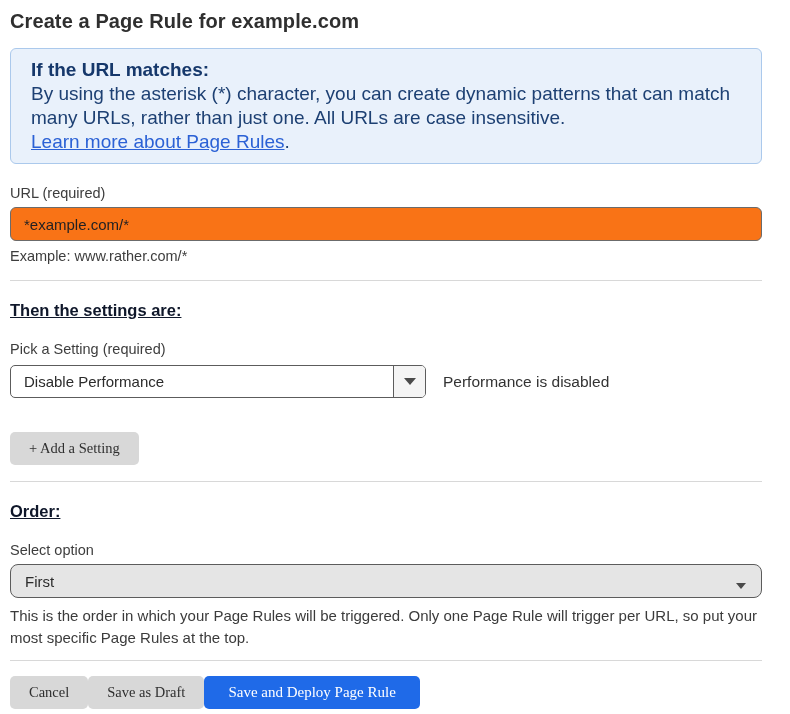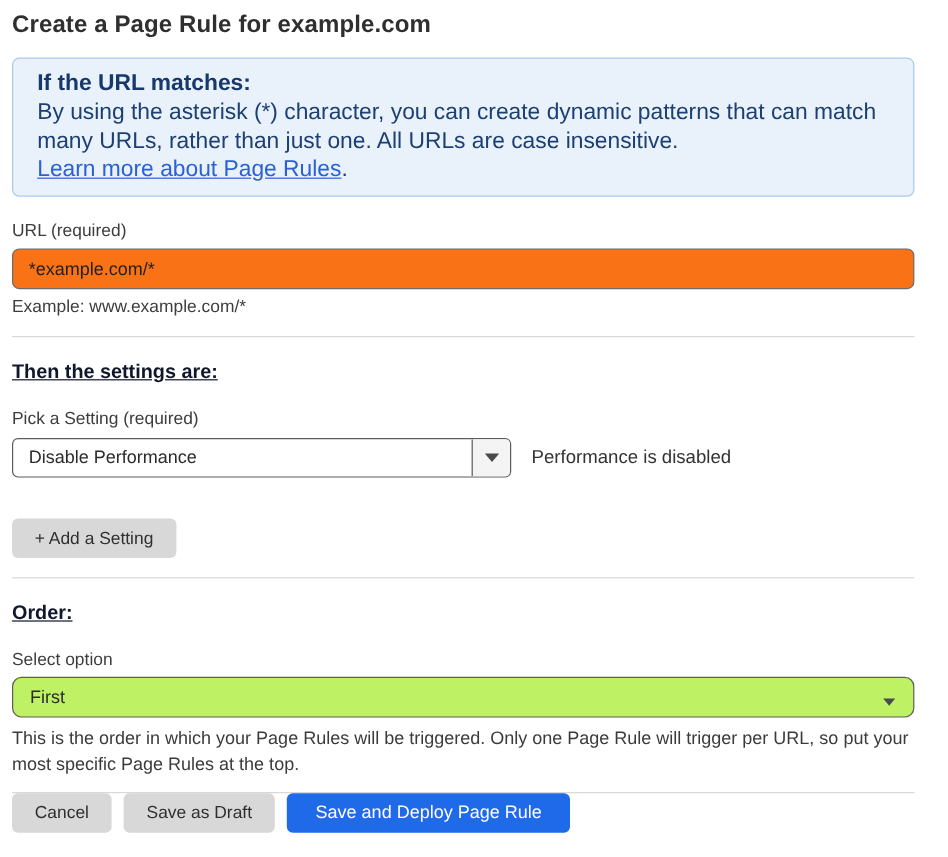"Example: www.example.com/*" div.hint-text { text: www.example.com/ -> www.rather.com/ }
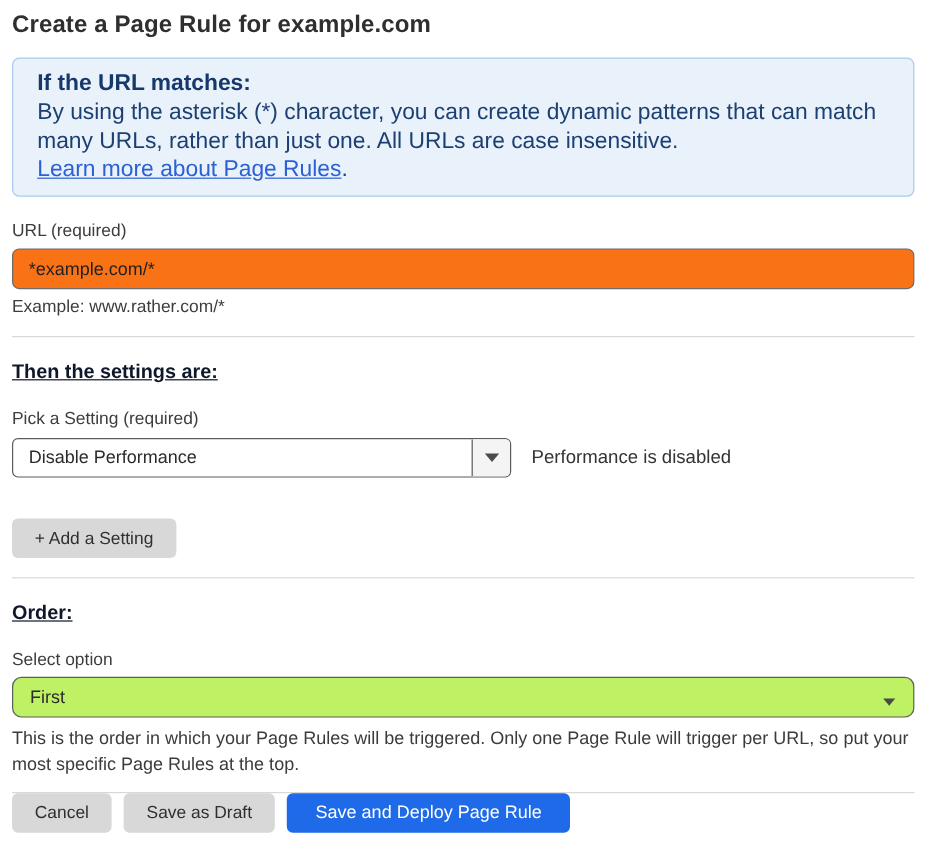"+ Add a Setting" .btn { font-family: Liberation Sans, sans-serif -> Liberation Serif, serif }
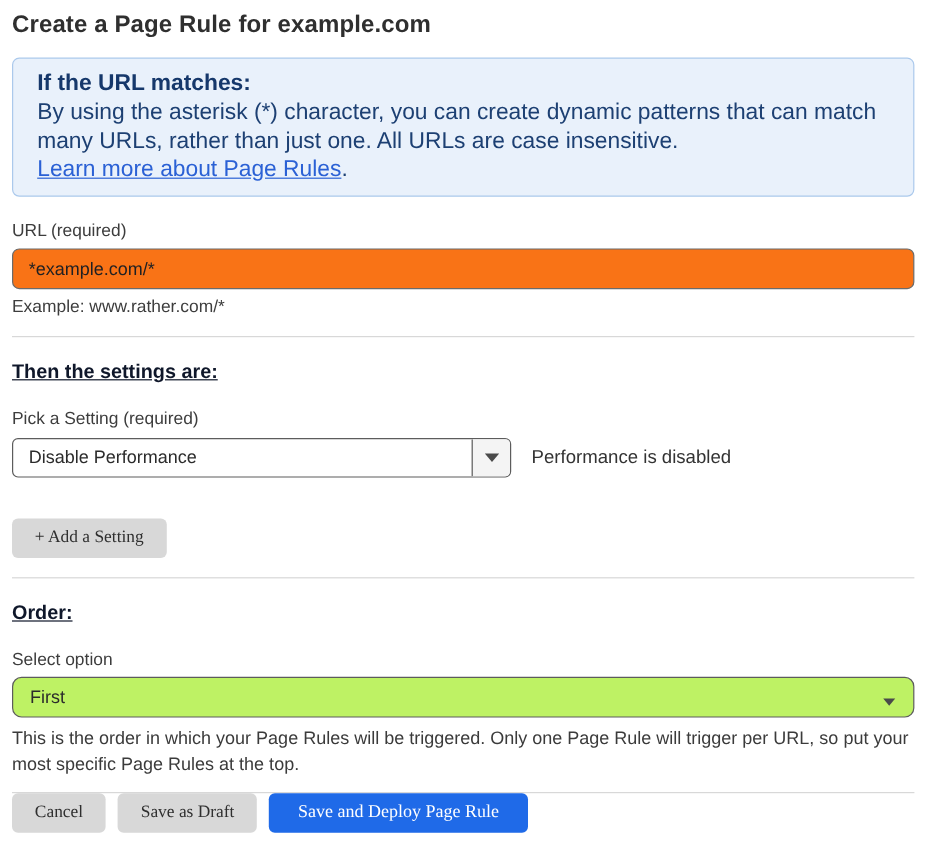"First" .order-select { background: #bef264 -> #e5e5e5 }
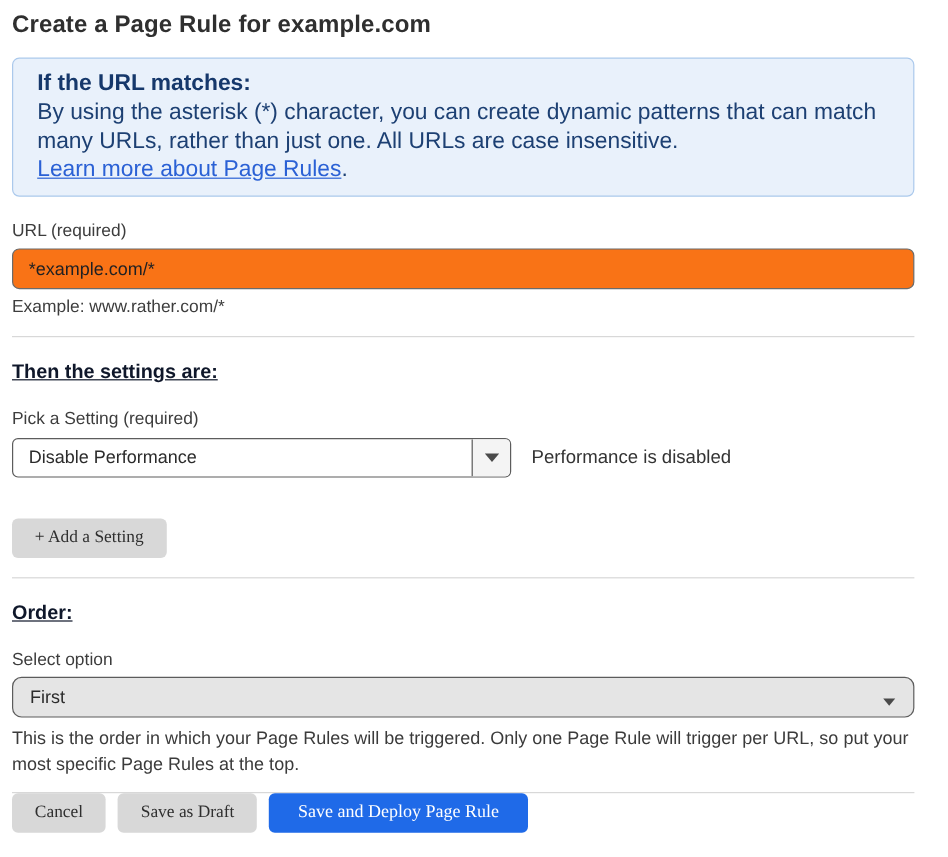"Cancel" .footer-actions { gap: 10px -> none; margin-top: none -> 15px }
